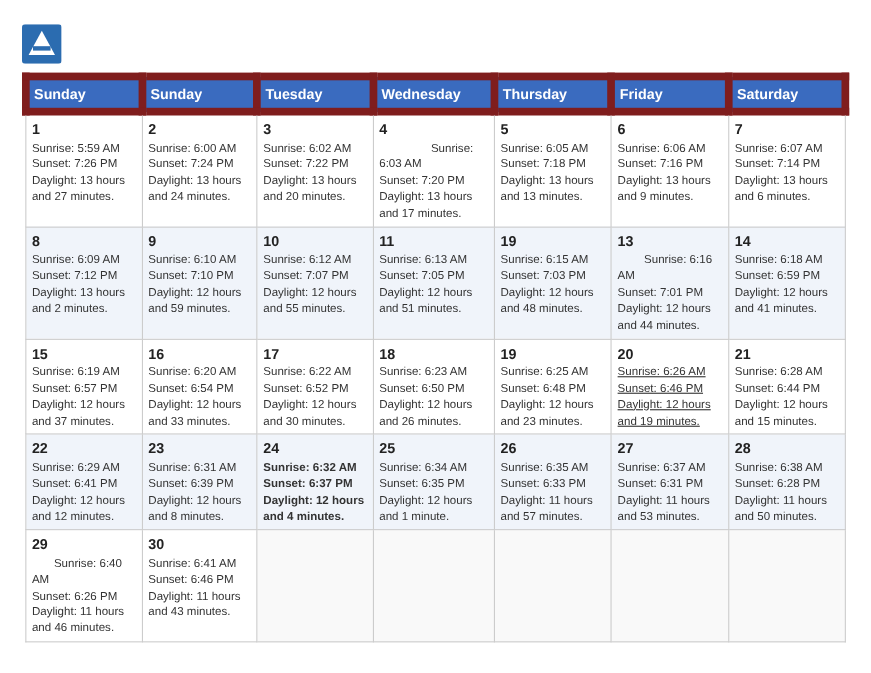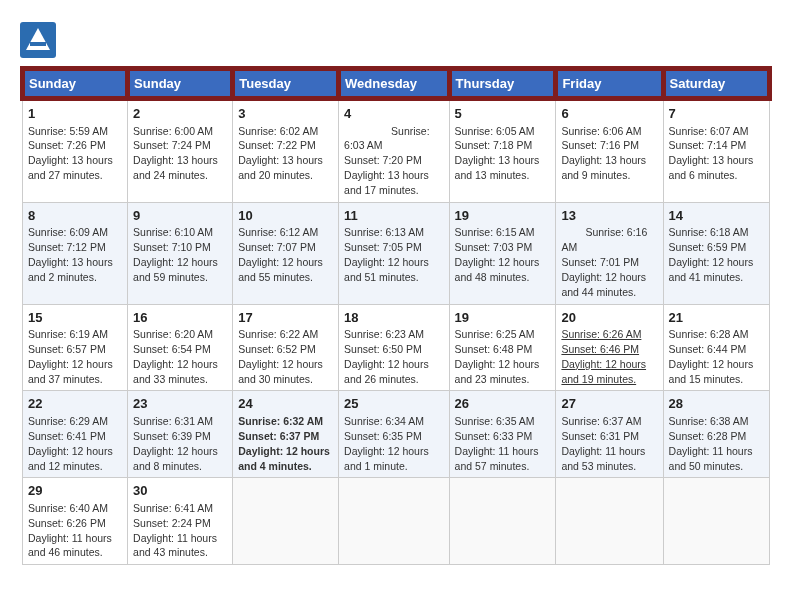"Sunday" .calendar th { border: 5px solid #7f1d1d -> 7px solid #7f1d1d }
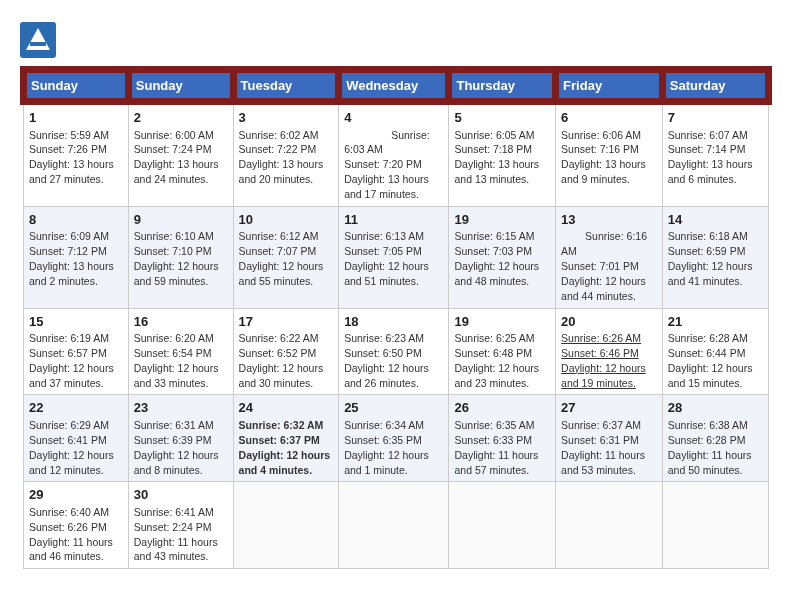"Sunrise: 6:40 AM" span.day-info { margin-left: none -> 20px }
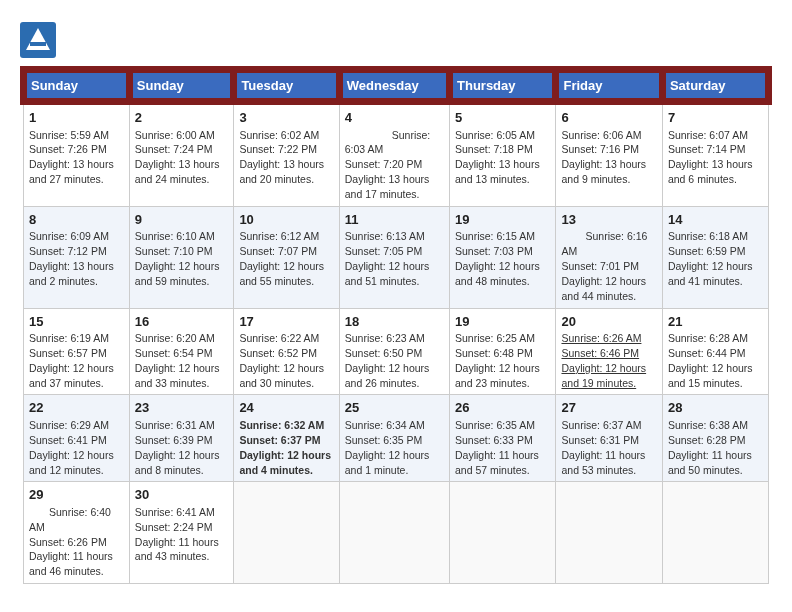"Sunrise: 6:41 AM" span.day-info { text: 2:24 -> 6:46 }
